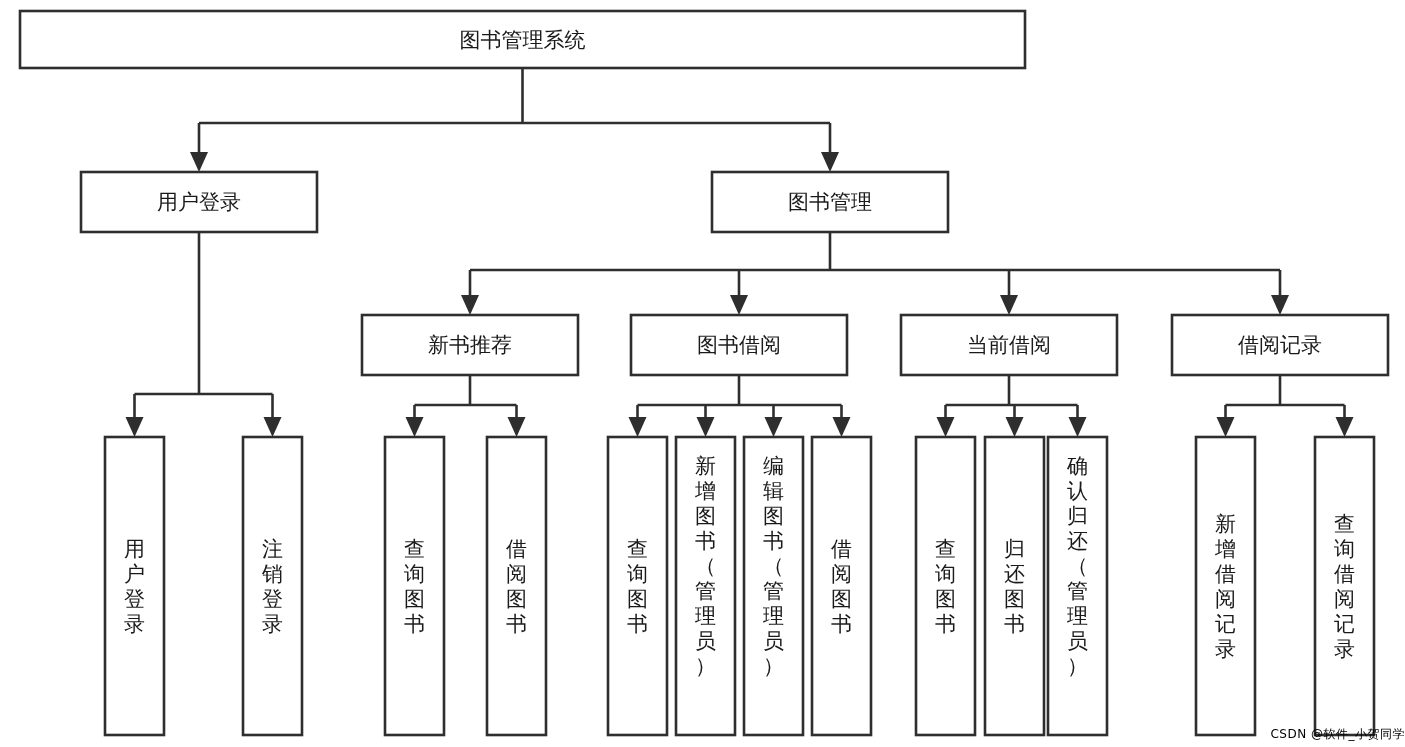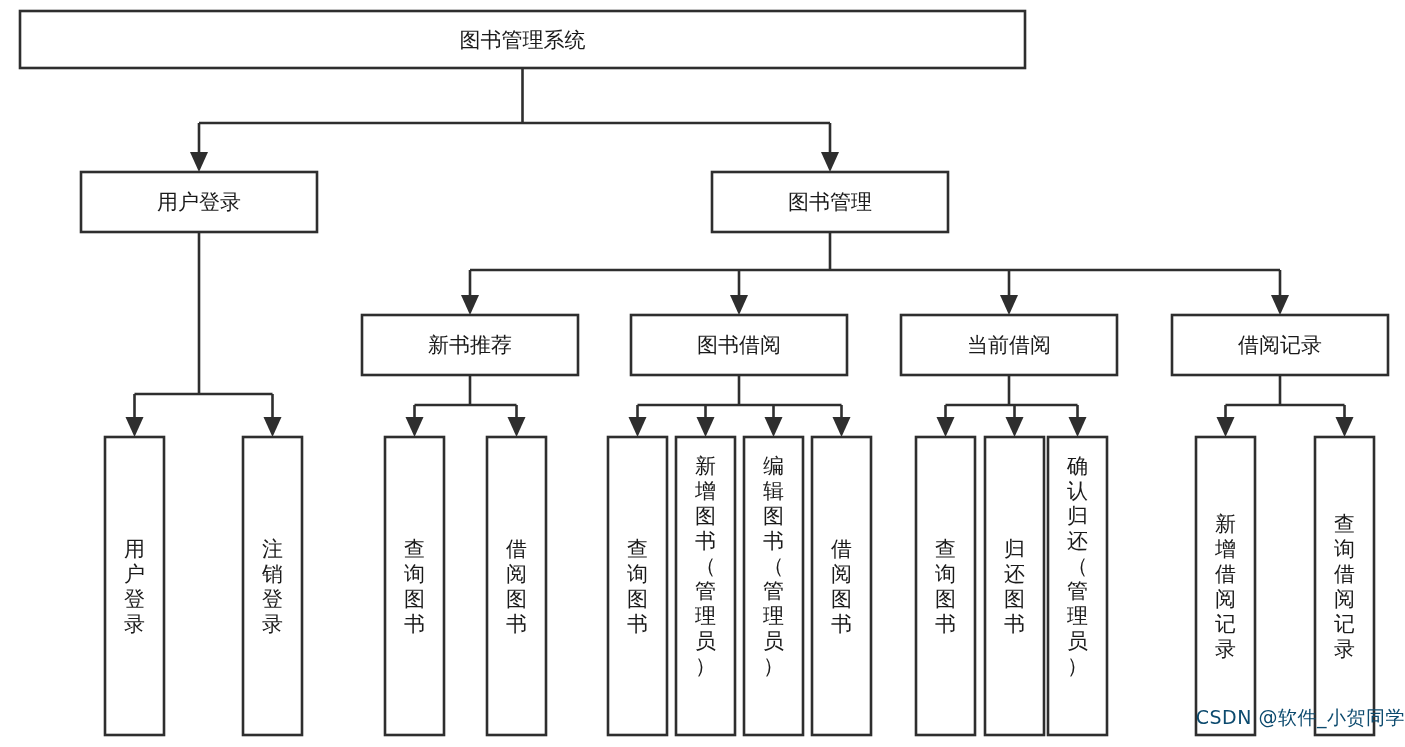"CSDN @软件_小贺同学" .watermark { bottom: 16px -> 4px; color: #0c4a6e -> #000000; font-size: 19px -> 12px }
